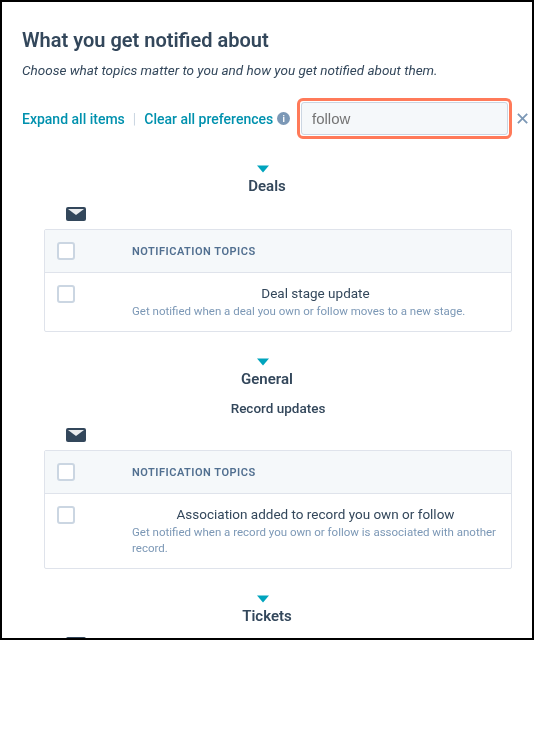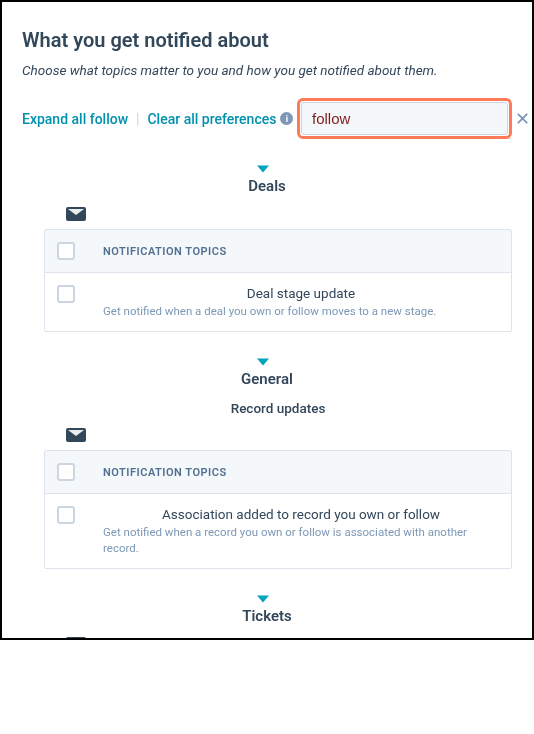"Expand all follow" span.link { text: follow -> items }
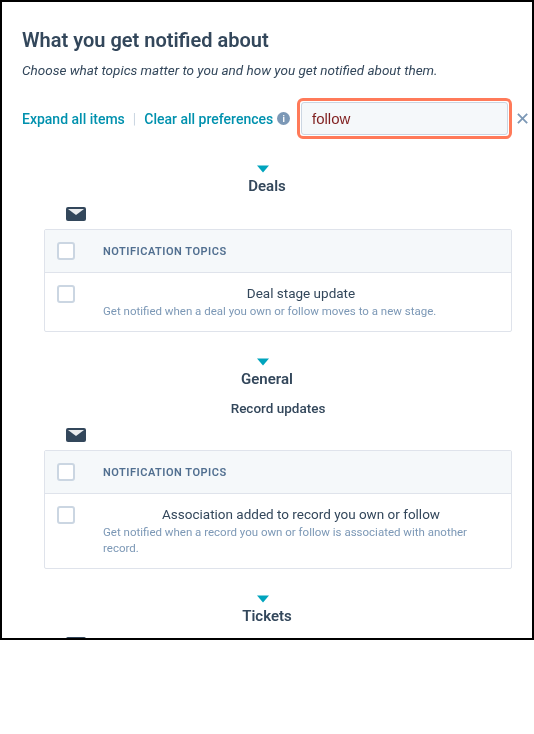"follow" .search-inner input { color: #7f1d1d -> #737373 }
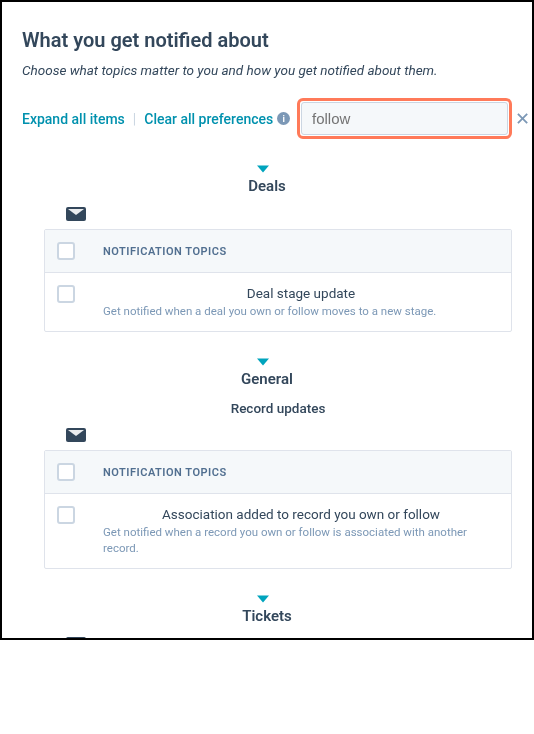"NOTIFICATION TOPICS" .row { gap: none -> 29px }
